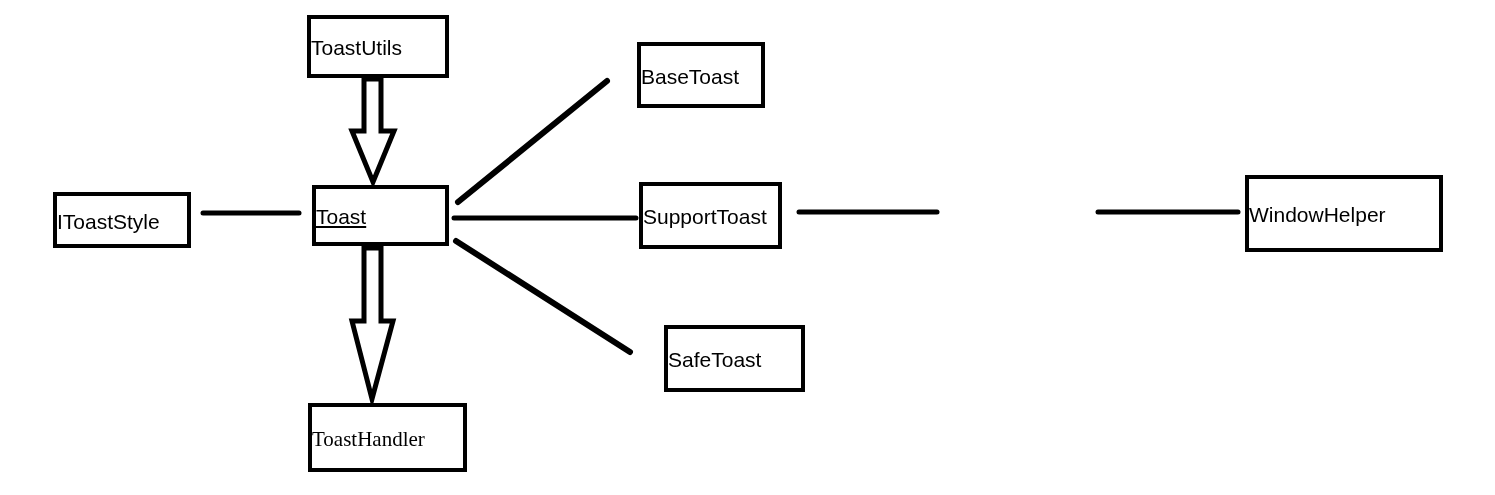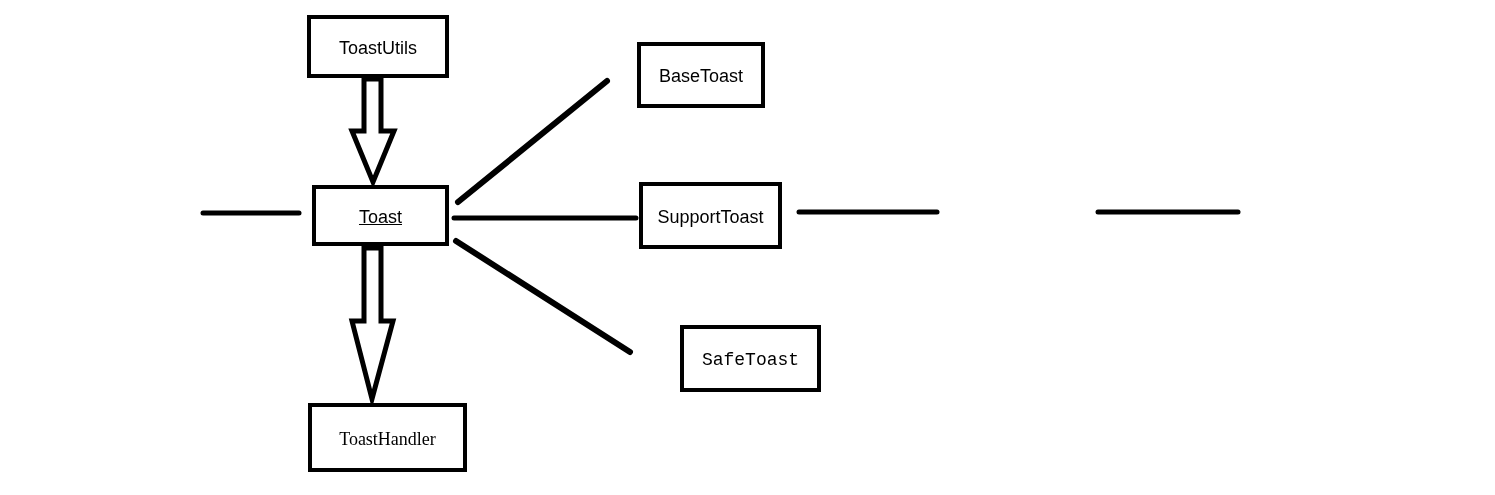"ToastUtils" .node { font-size: 18px -> 21px; justify-content: center -> flex-start }
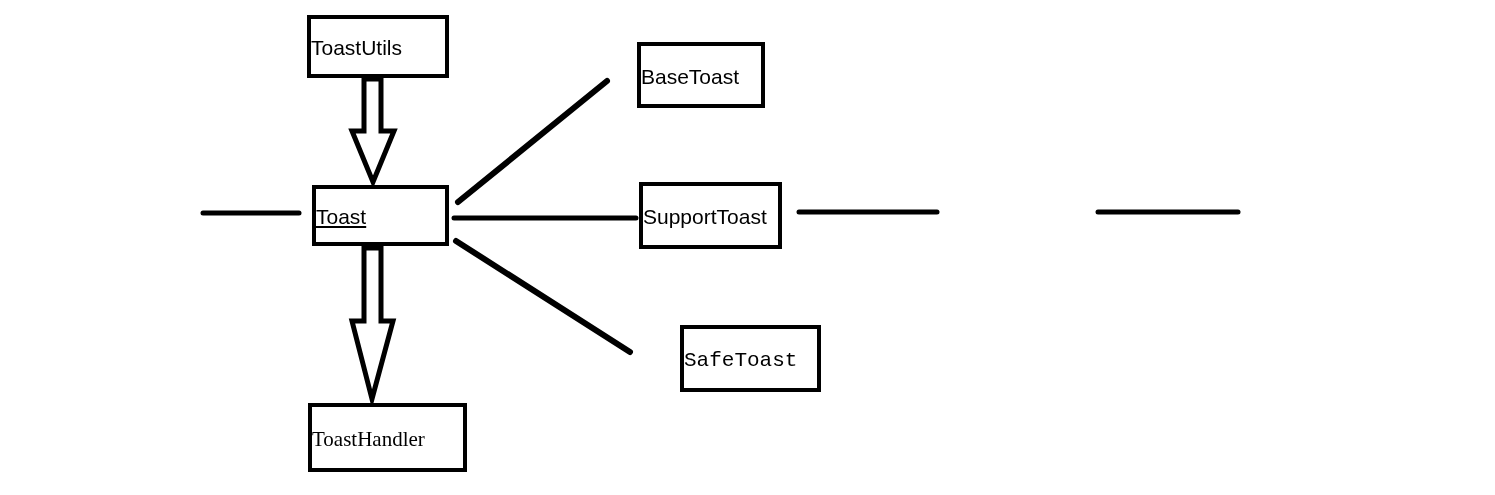"IToastStyle" div.node { html: none -> <div> <span>IToastStyle</span> </div> }
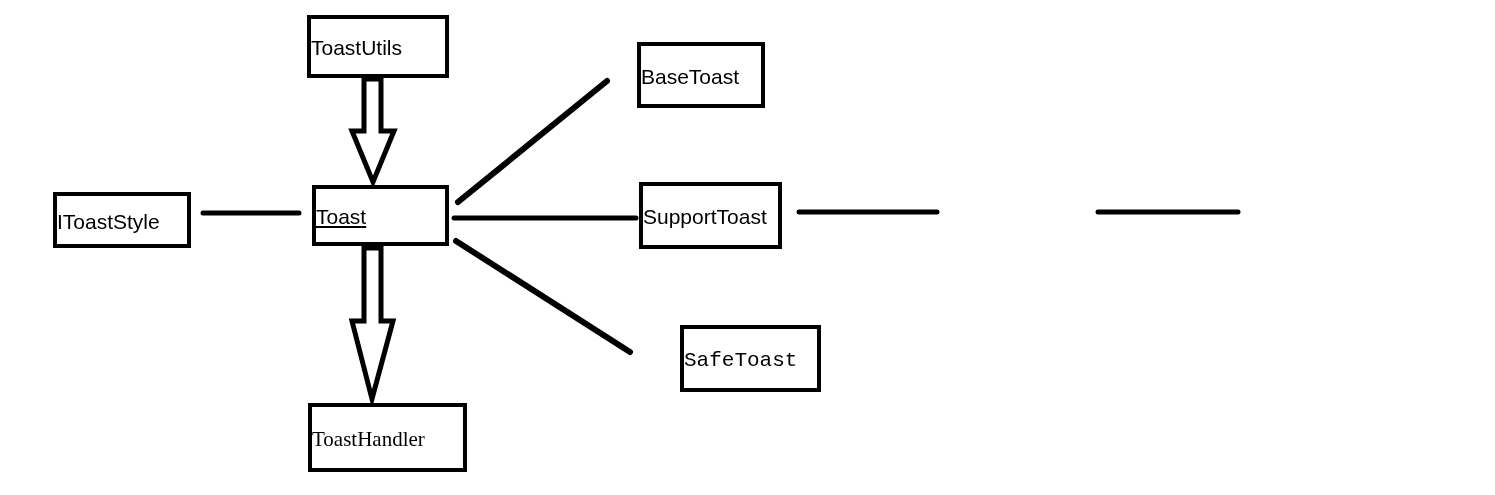"WindowHelper" div.node { html: none -> <div> <span>WindowHelper</span> </div> }
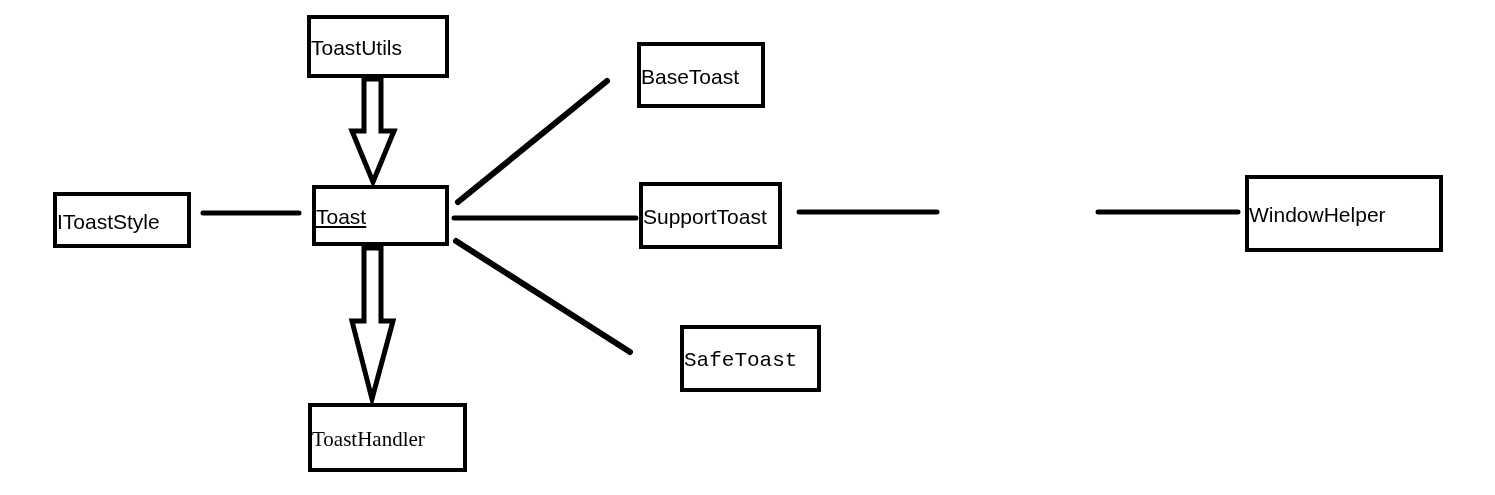"SafeToast" .n-safetoast { font-family: Liberation Mono, monospace -> none; left: 680px -> 664px }
